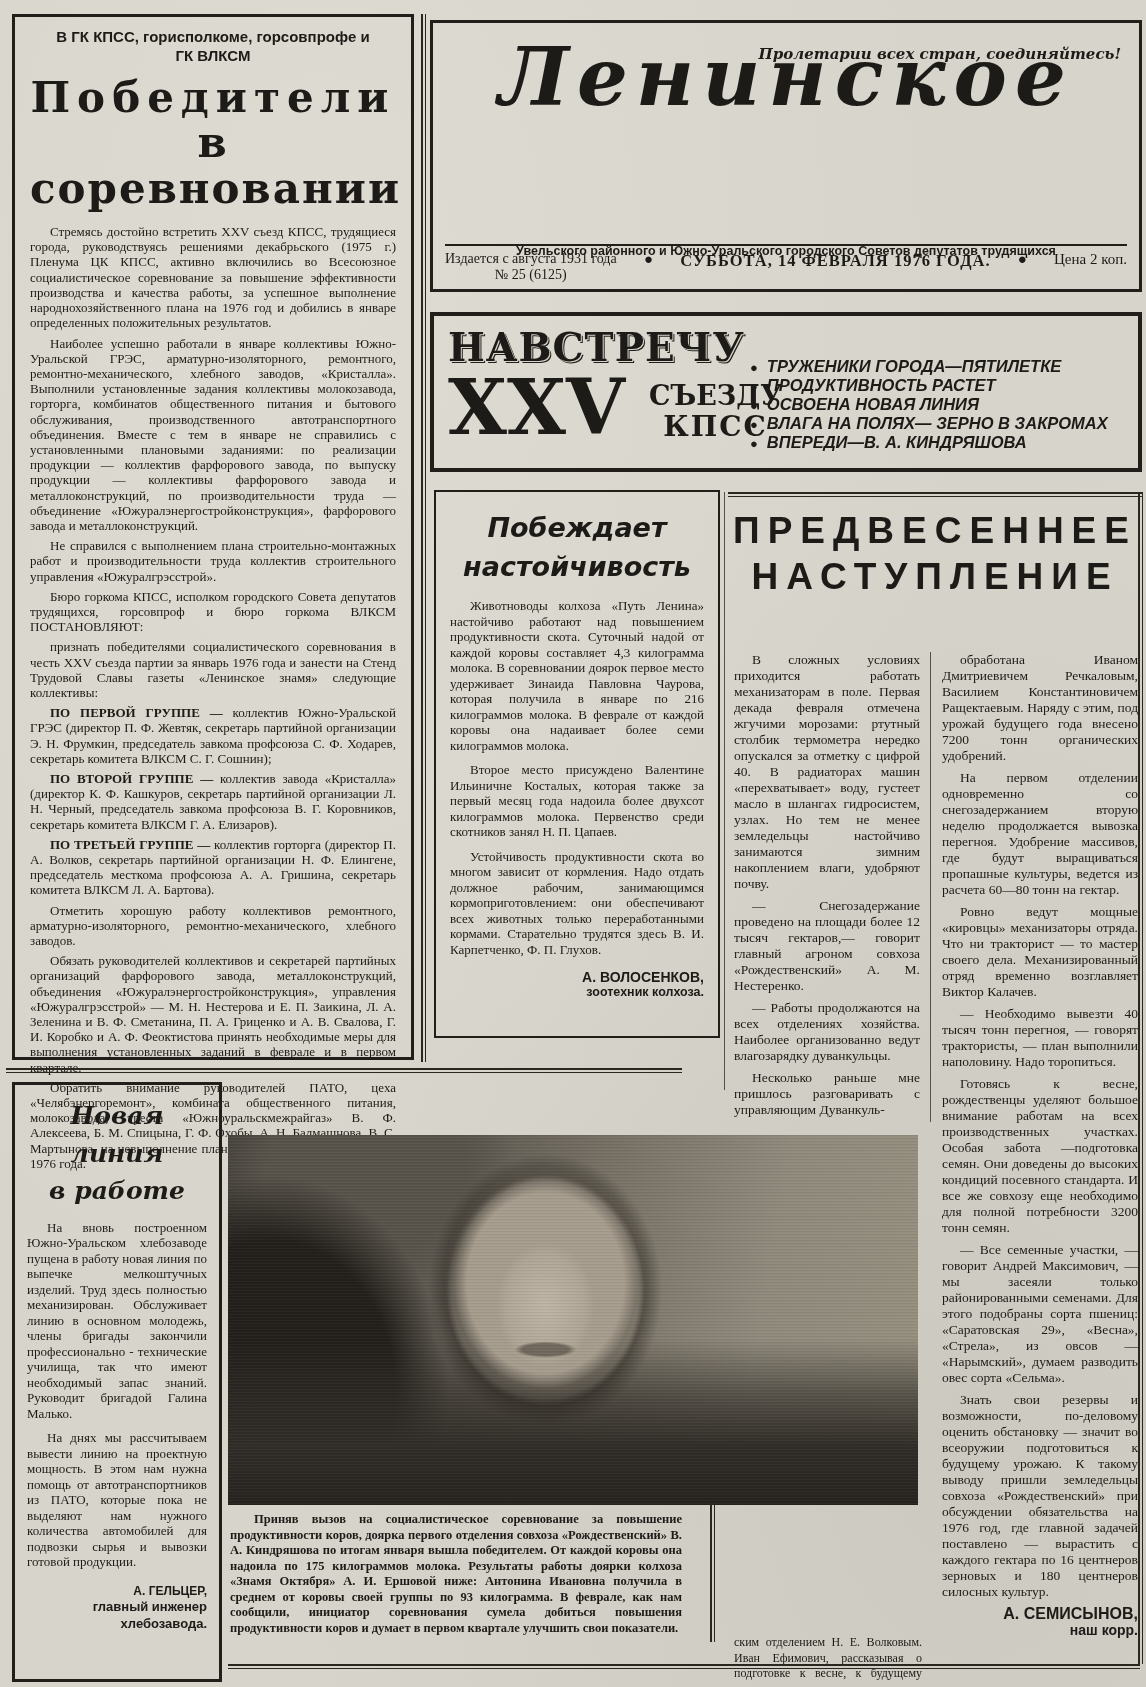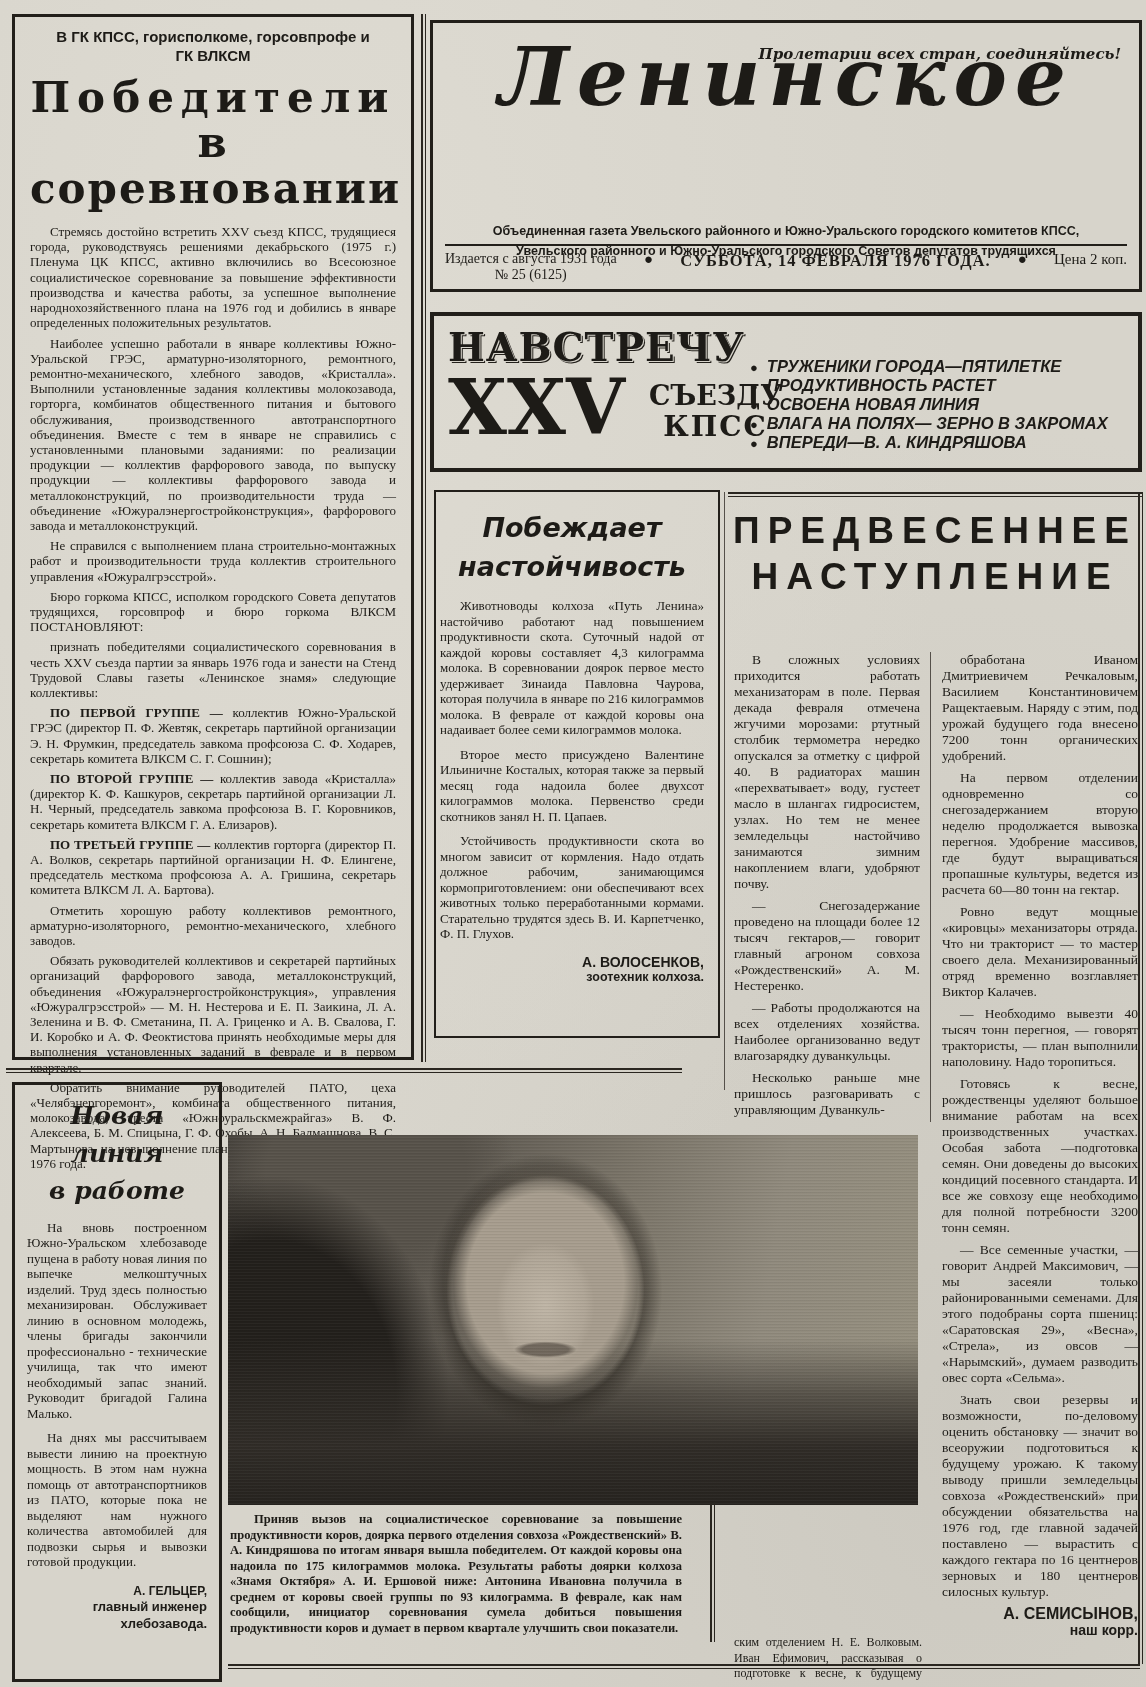"Объединенная газета Увельского районного" div.abs { html: <div>Объединенная газета Увельского районного и Южно-Уральского городского комитетов КПСС,</div> -> none }
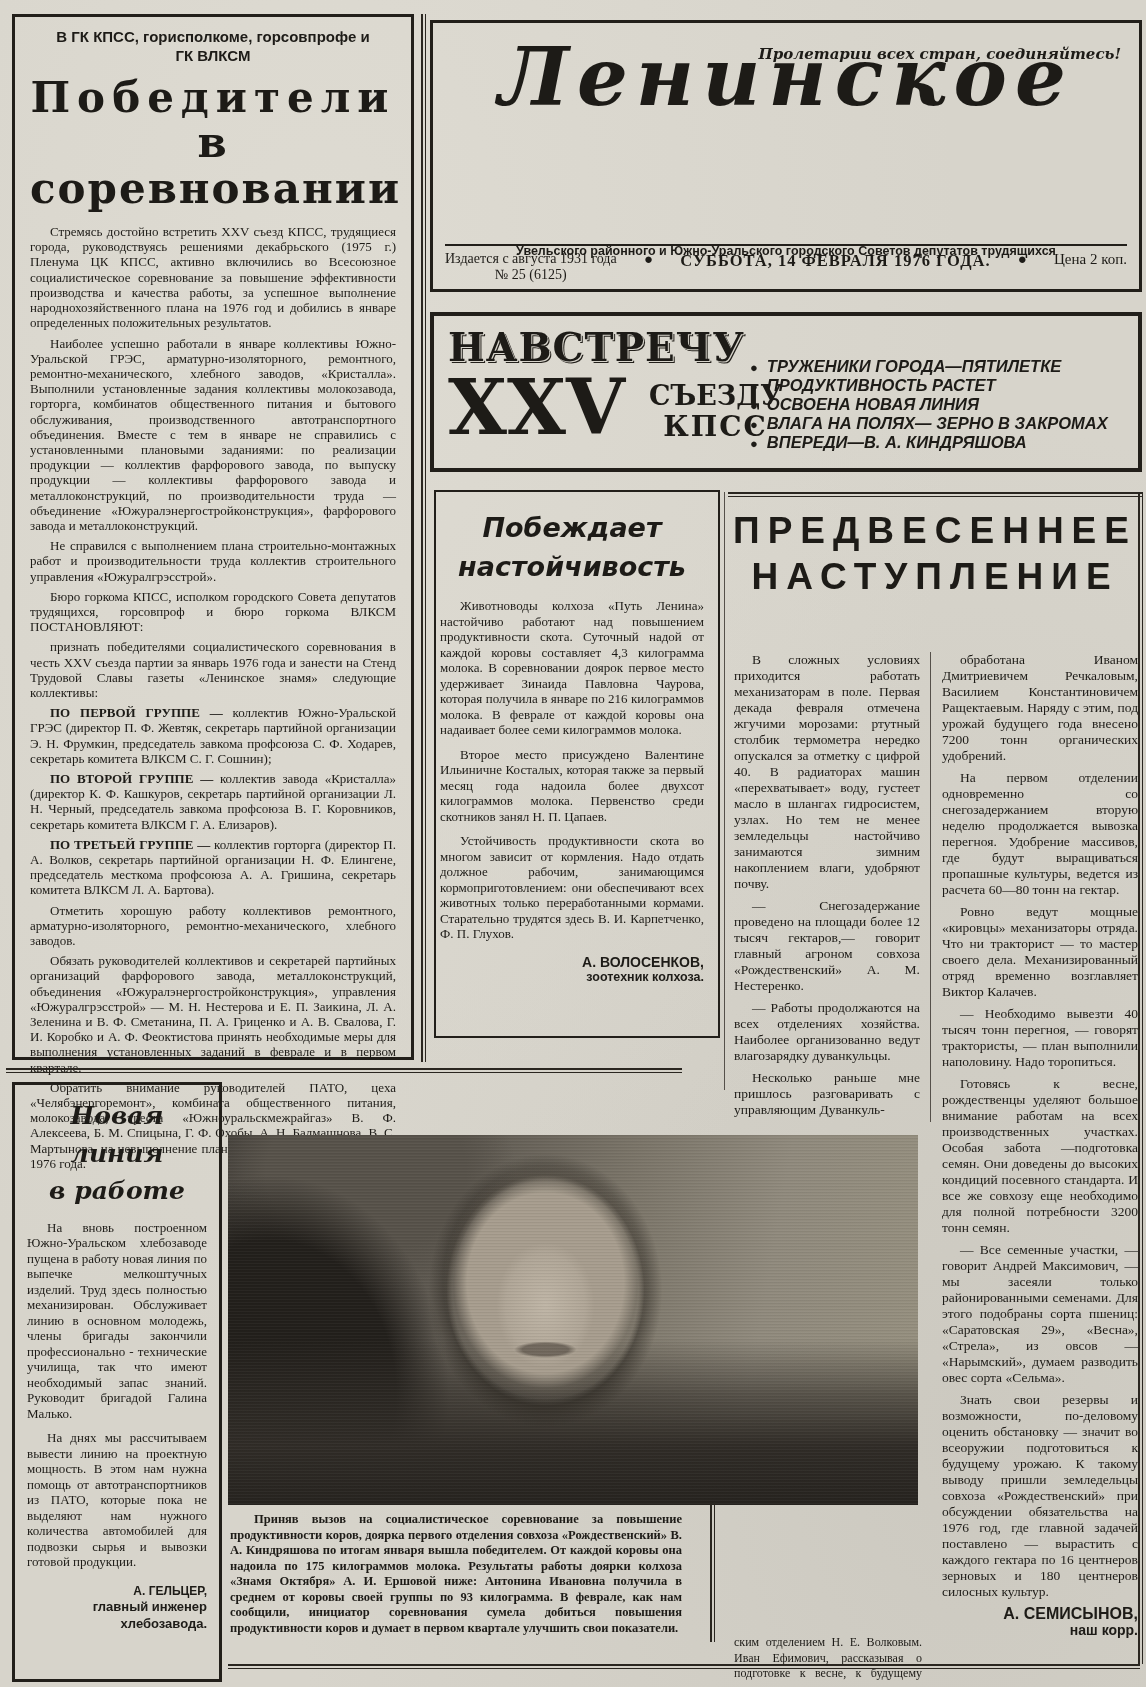"Побеждает" section.box { padding: 12px 14px 0 4px -> 12px 14px 0 14px }
